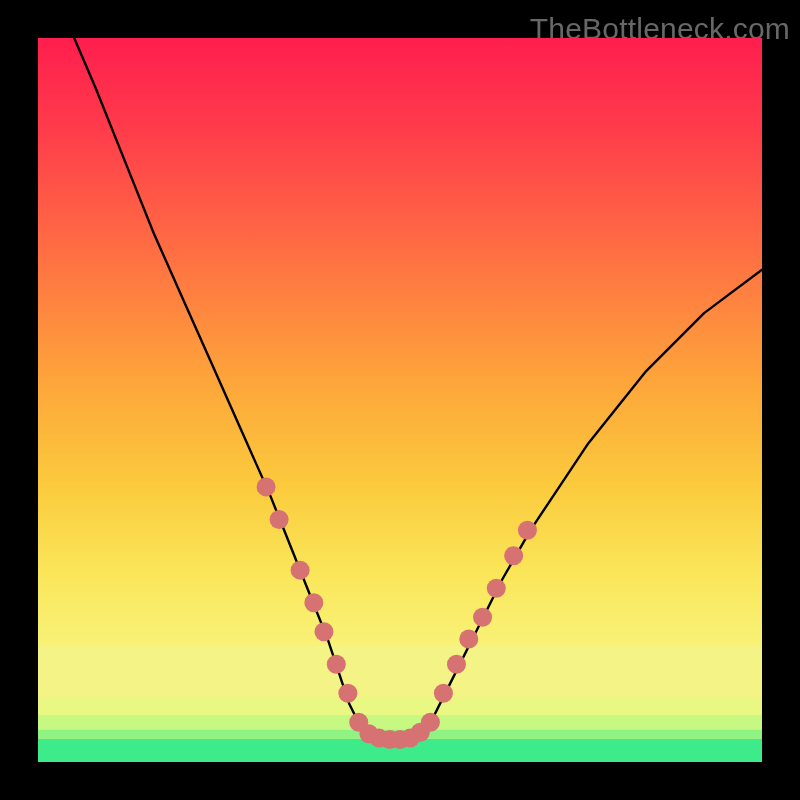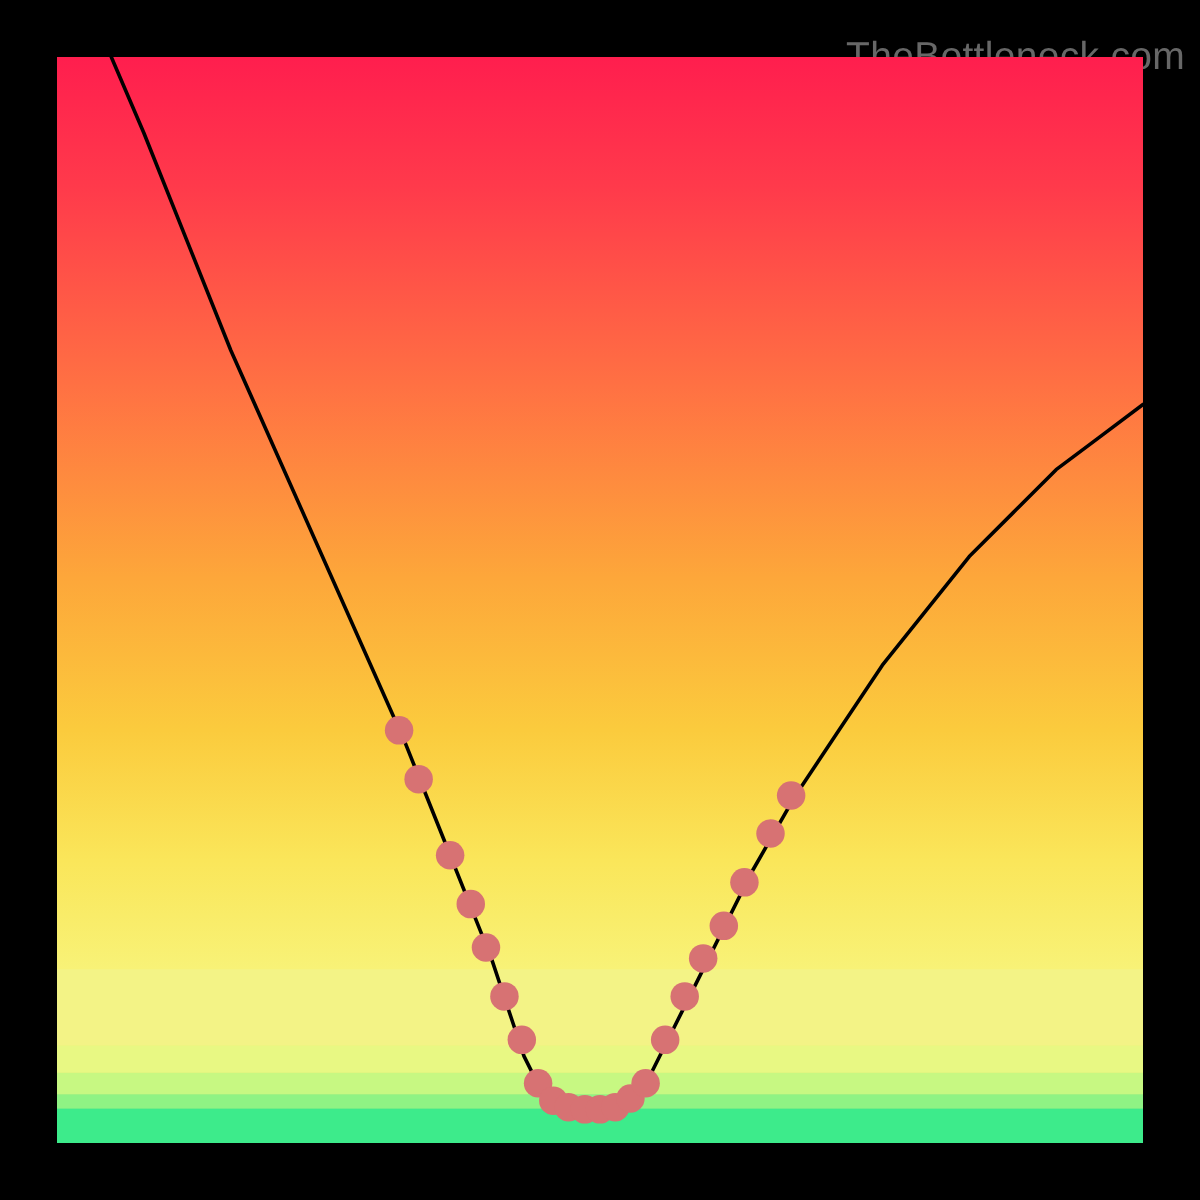"TheBottleneck.com" .watermark { font-size: 26px -> 30px; top: 22px -> 12px }
